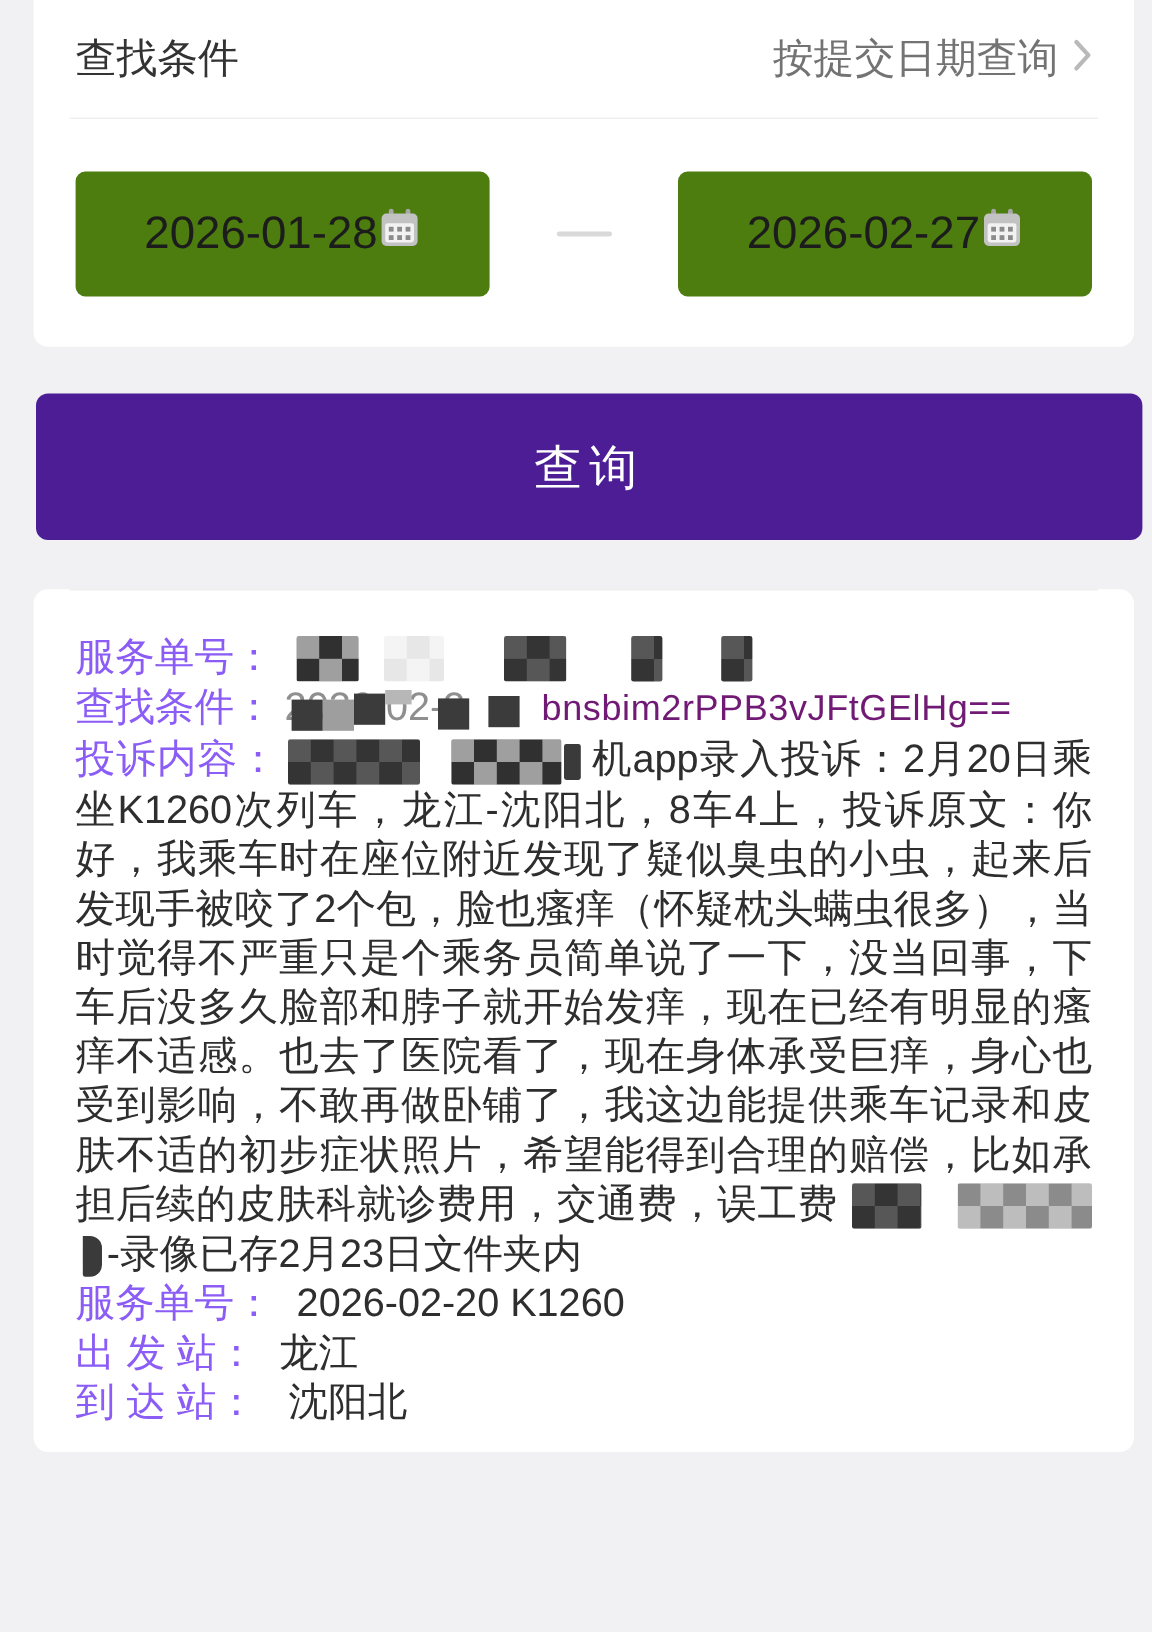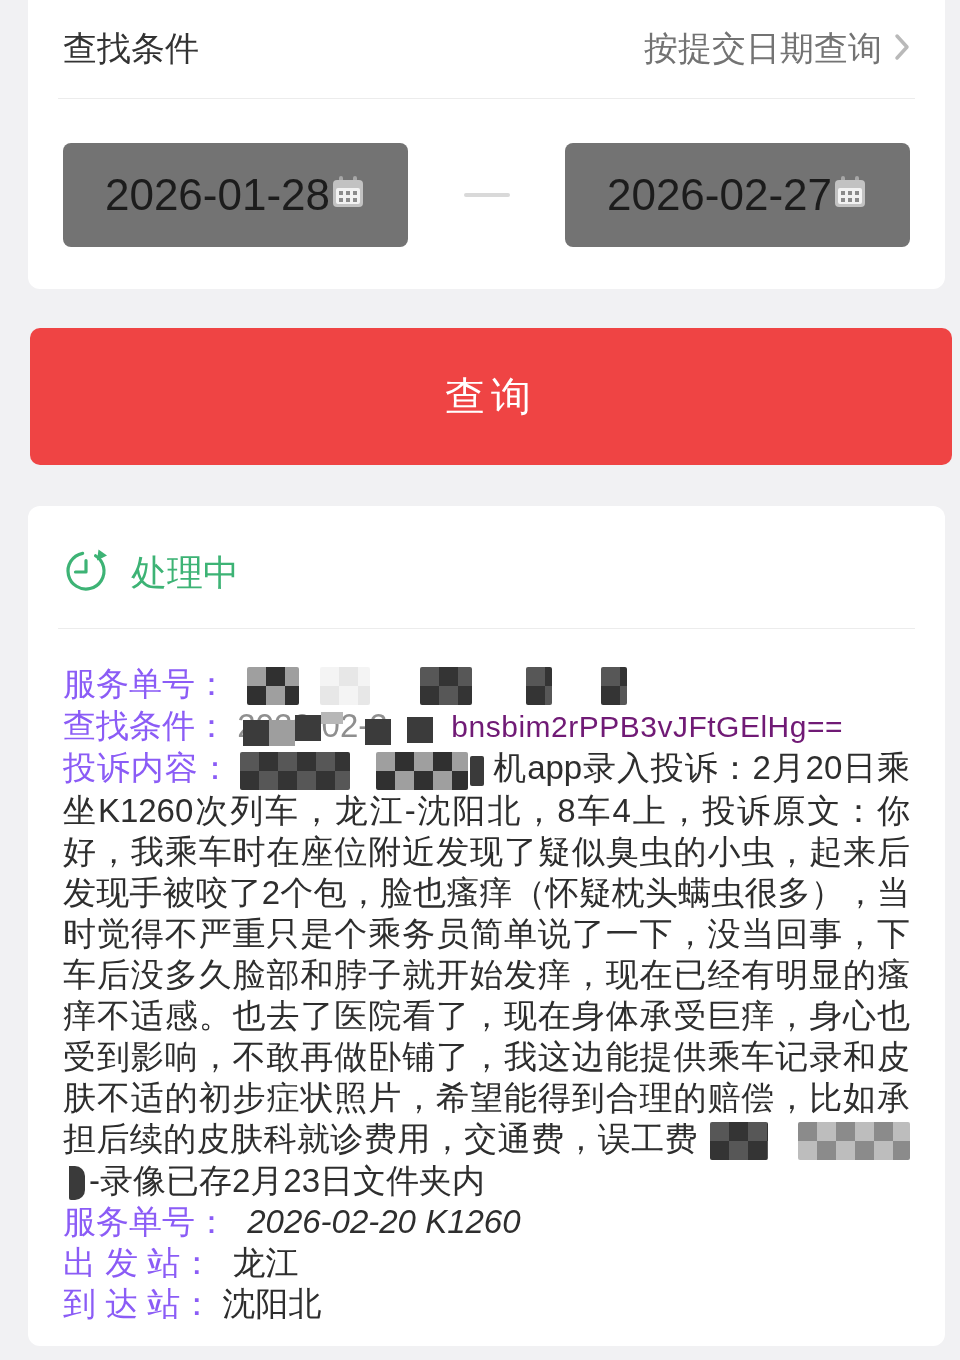"2026-01-28" .date-box { background: #737373 -> #4d7c0f; font-size: 44px -> 38px }
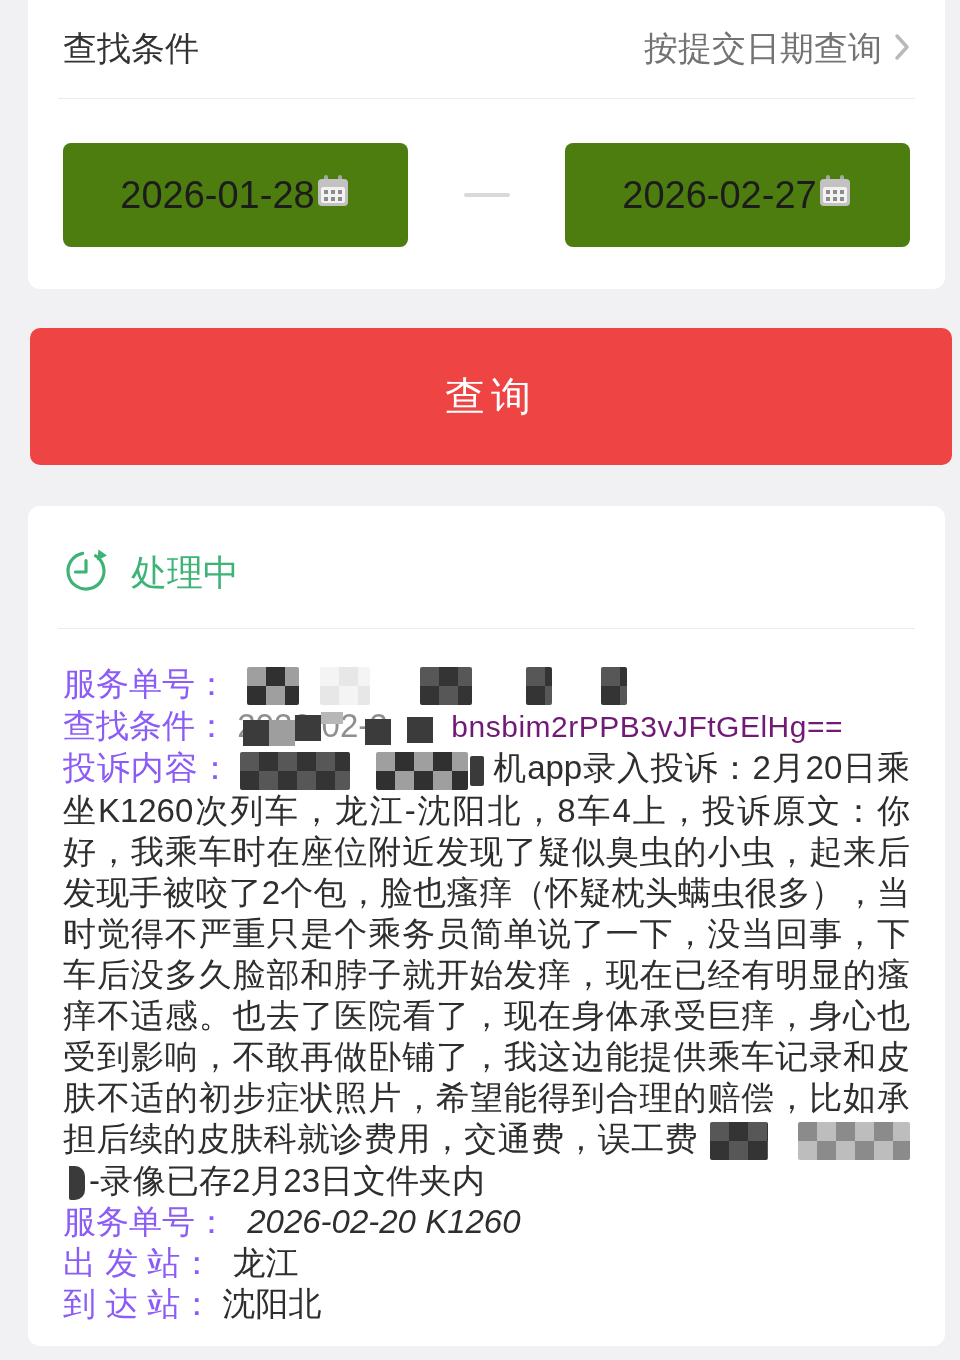"查询" .query-btn { background: #ef4444 -> #4c1d95; height: 137px -> 122px }
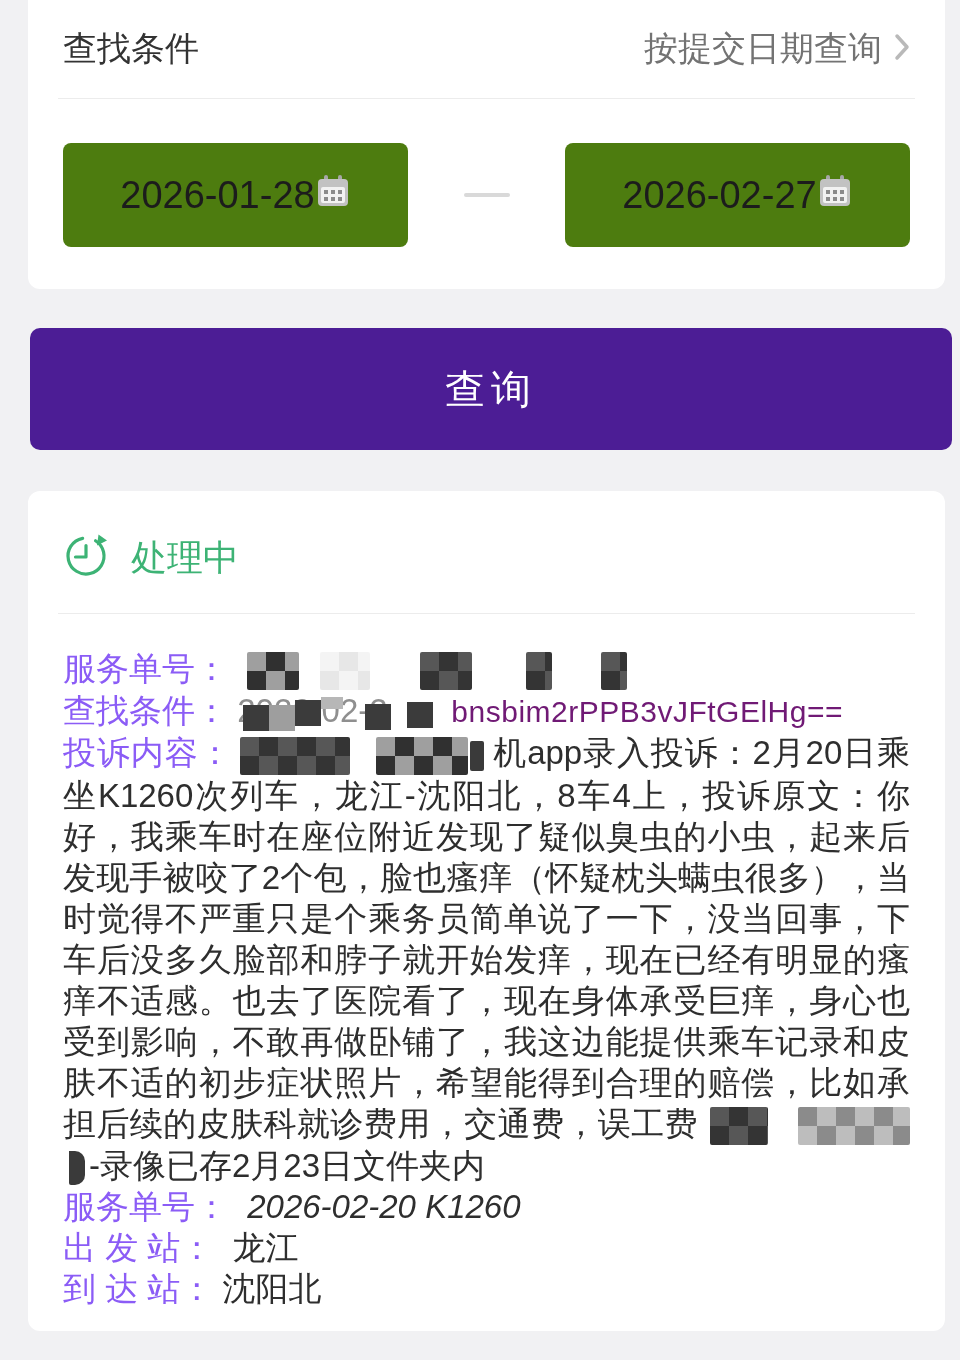"处理中" div.status-row { html: <div> <span> <svg> <circle></circle> <polygon></polygon> <path></path> </svg> </span> <span>处理中</span> </div> -> none }
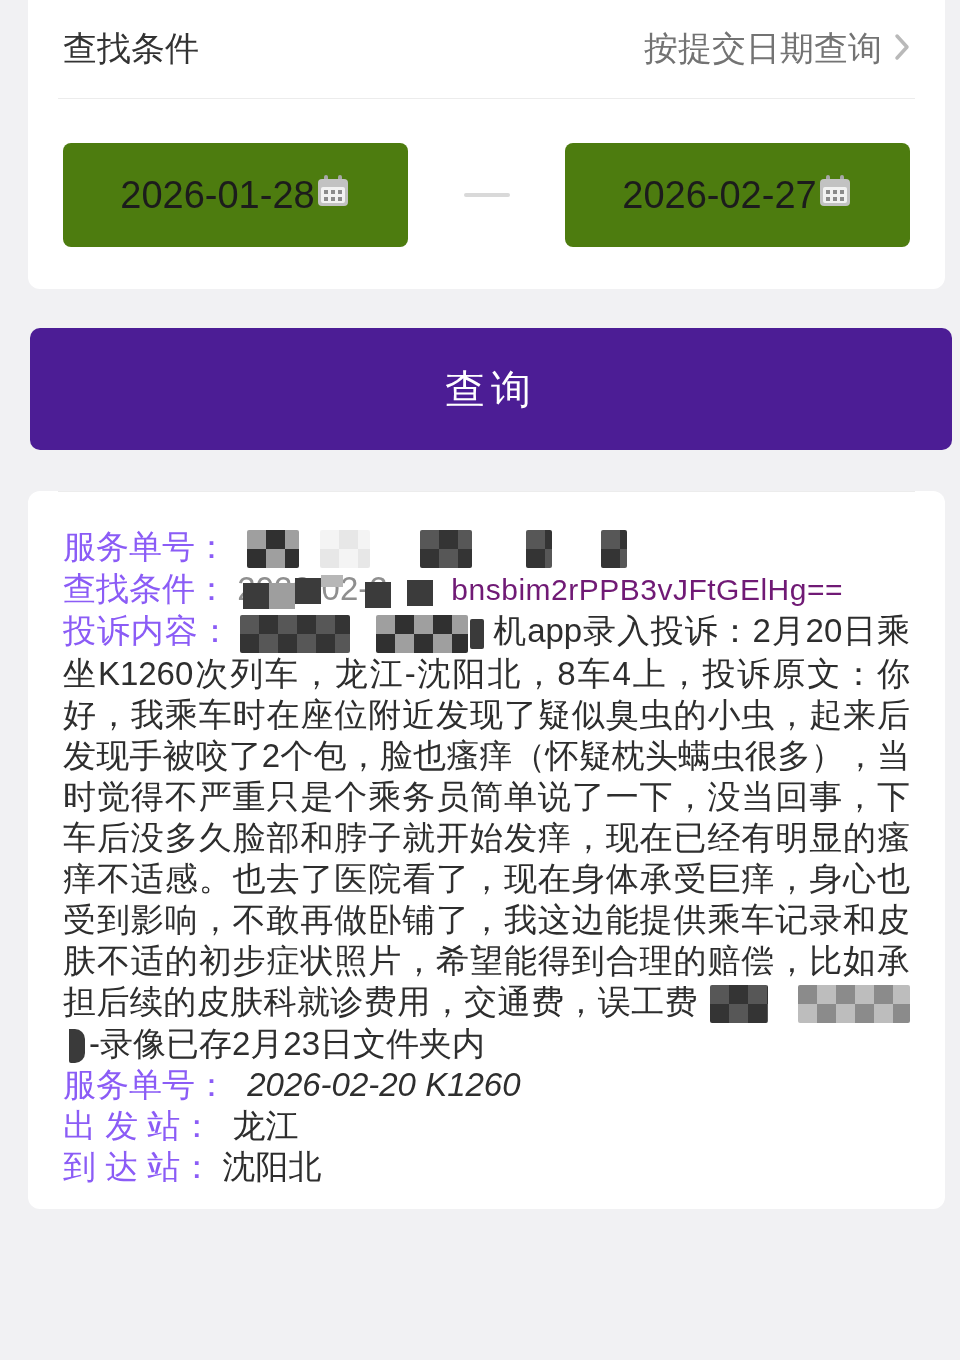"2026-02-20 K1260" span { font-style: italic -> none }
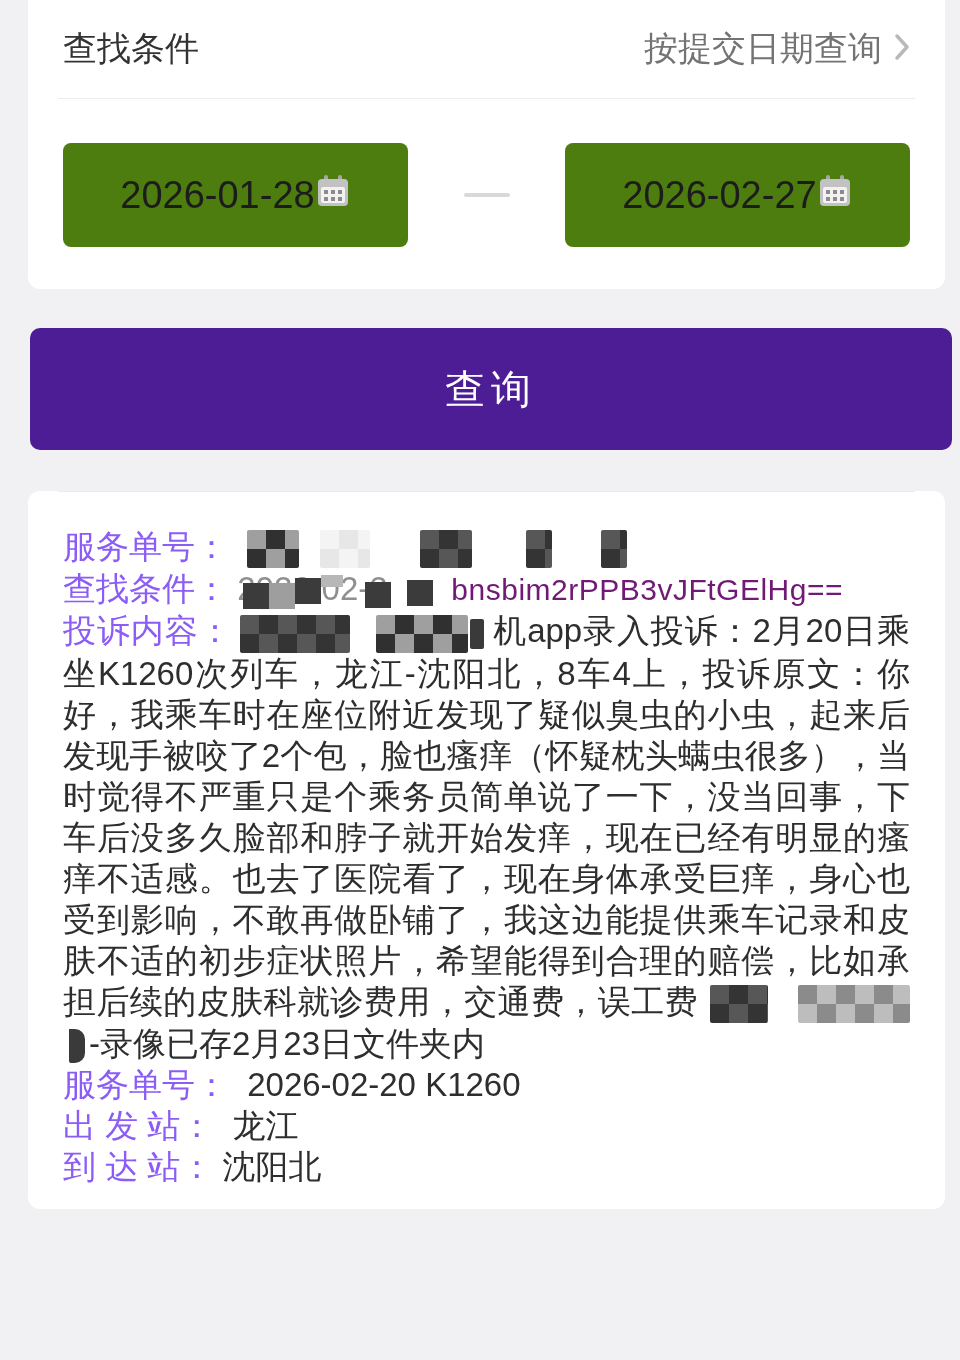"沈阳北" span { margin-left: 0 -> 18px }
